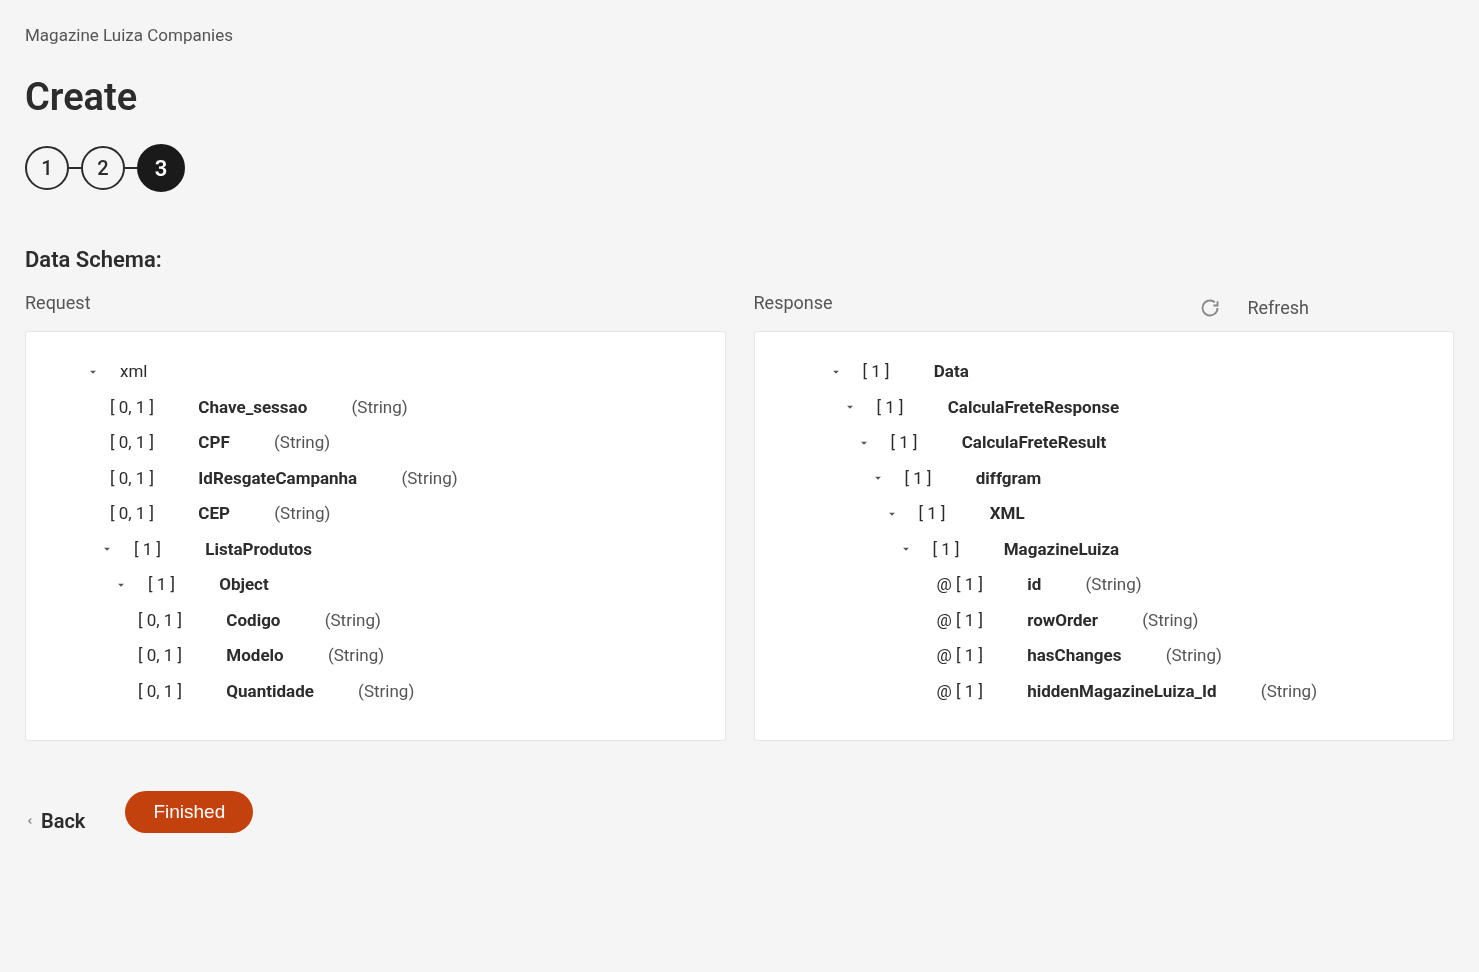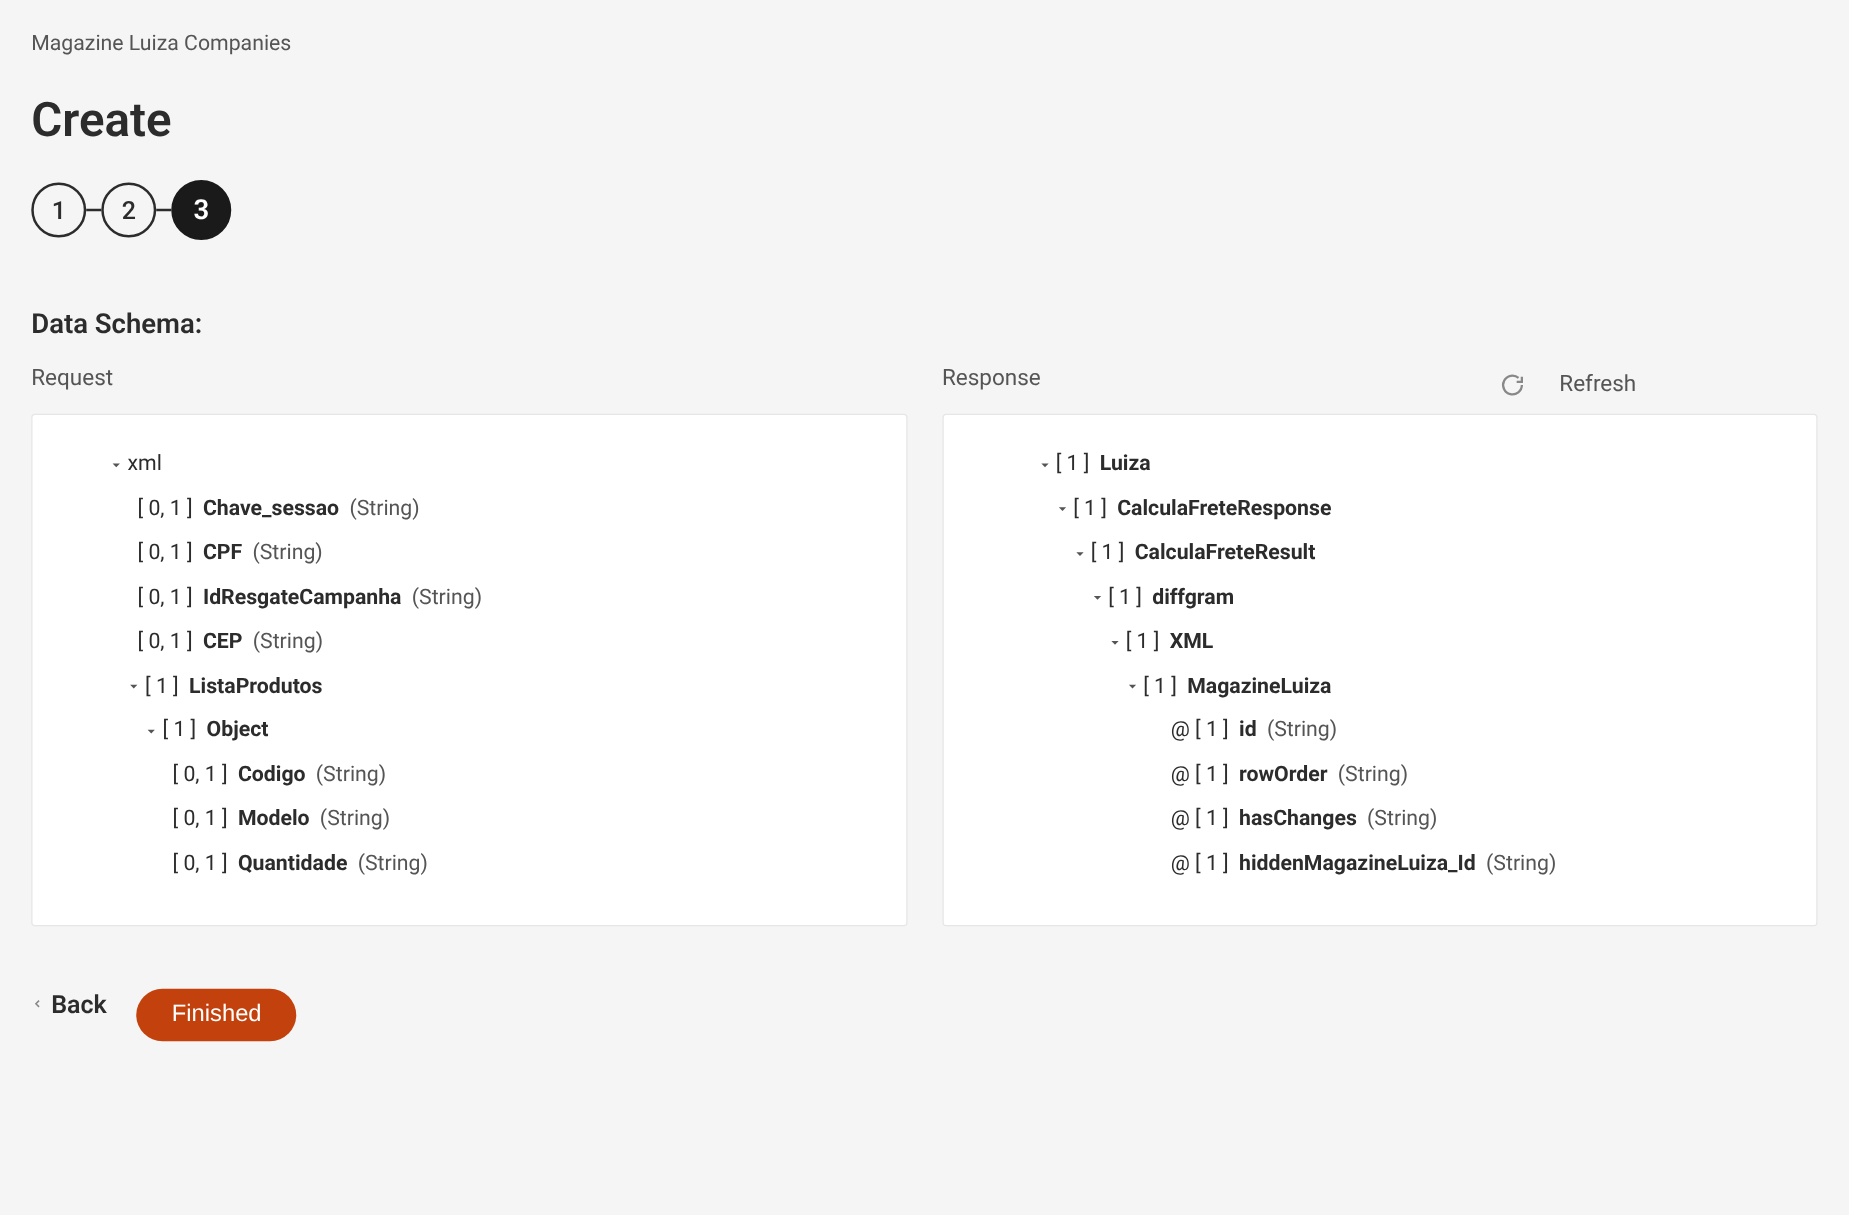"xml" .tree-row { gap: 2px -> 20px }
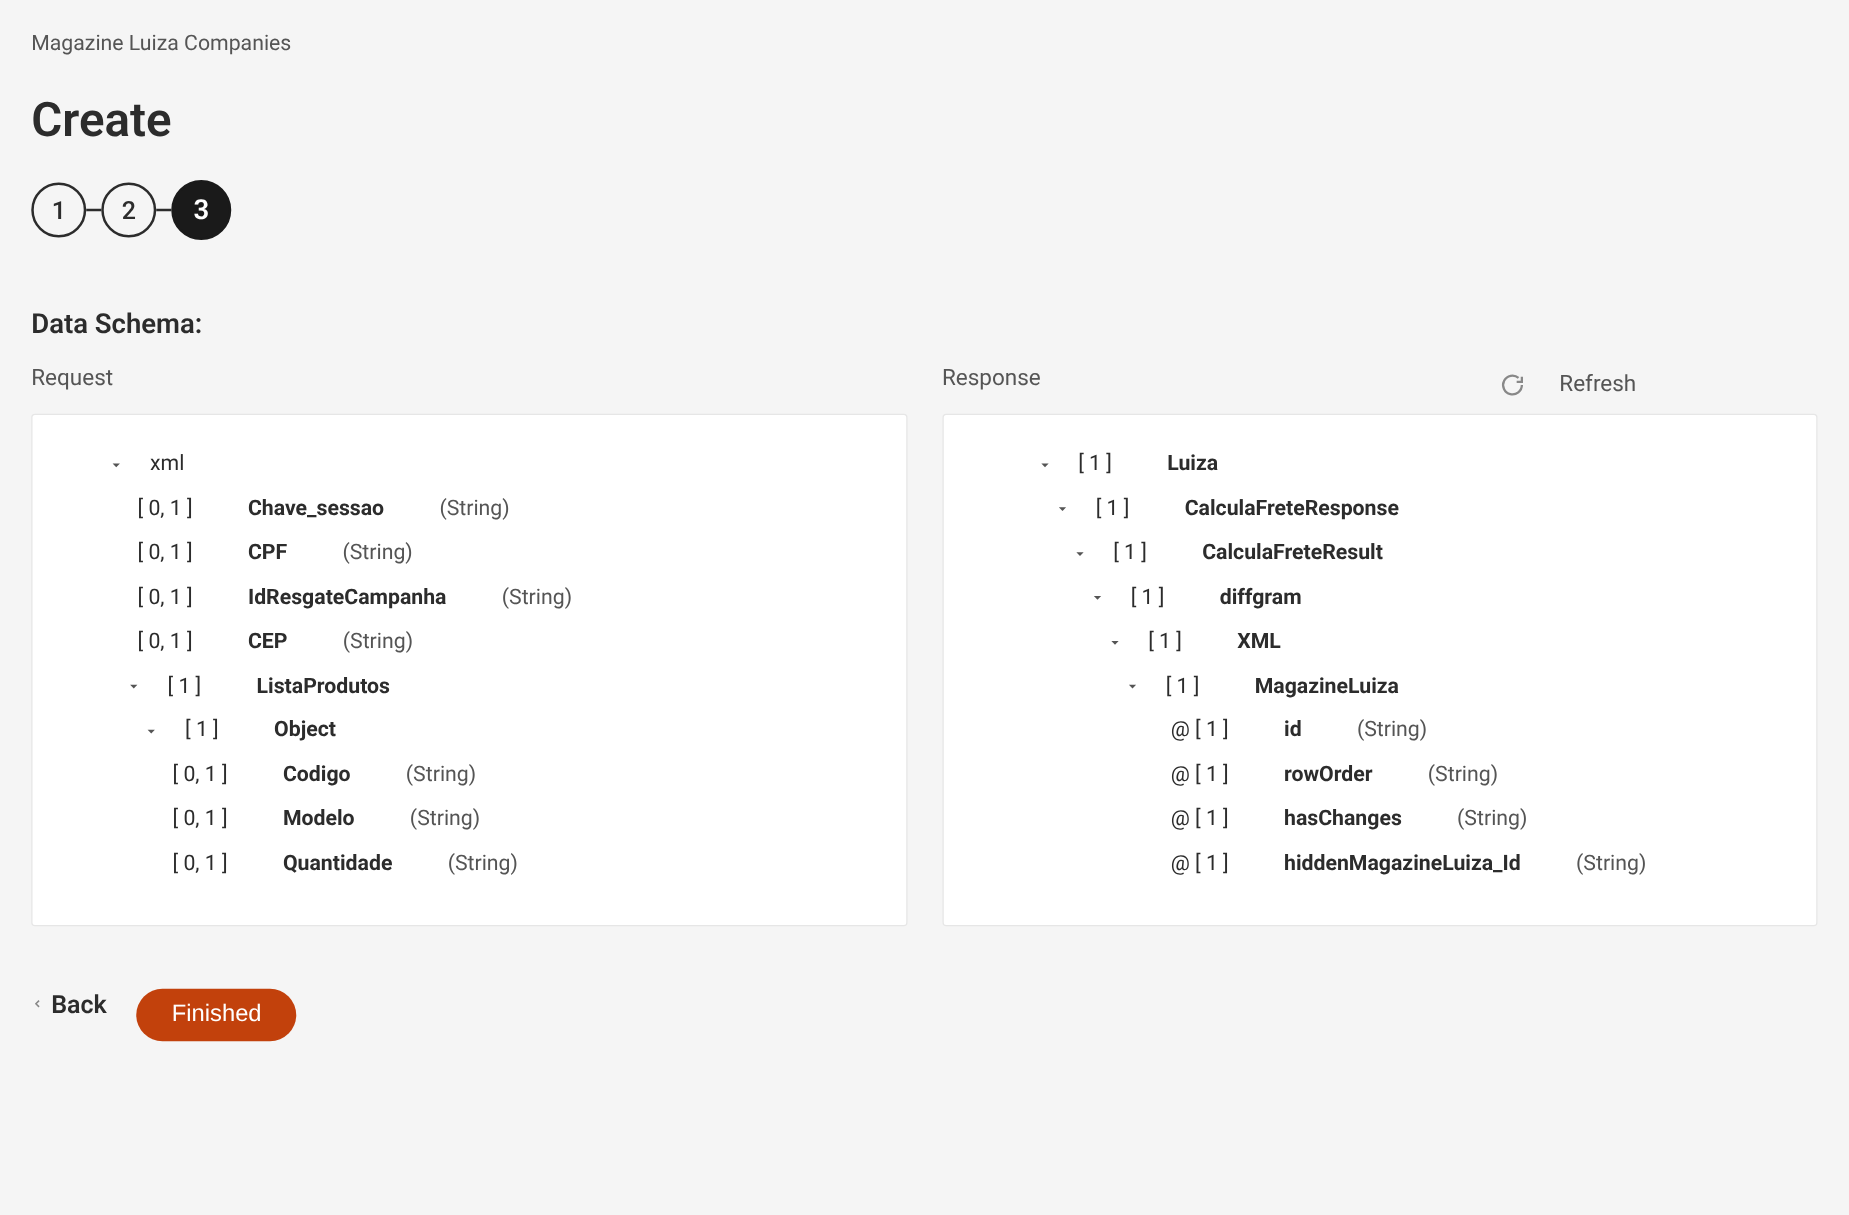"Luiza" span.bold { text: Luiza -> Data }
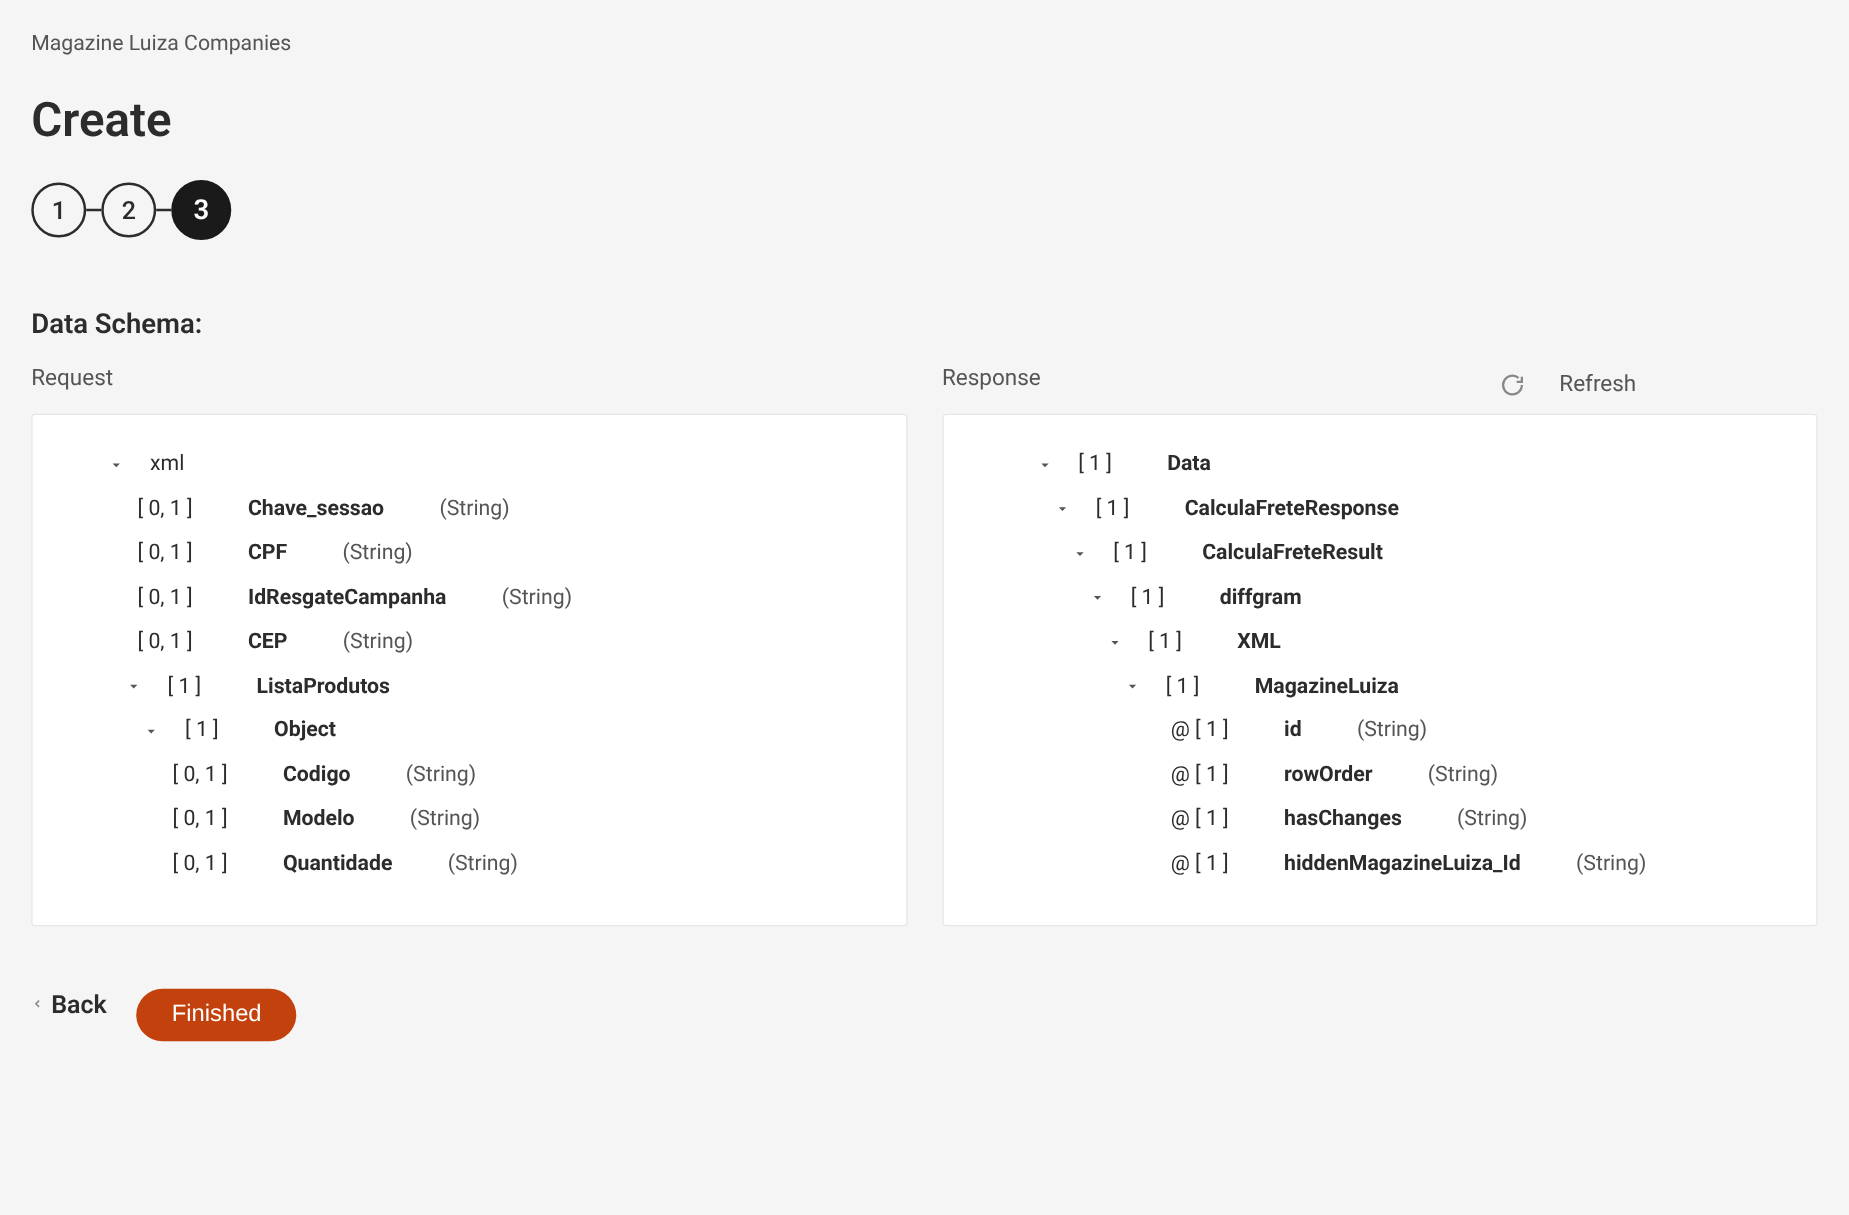"Back" .footer { align-items: flex-start -> flex-end; gap: 24px -> 40px }
